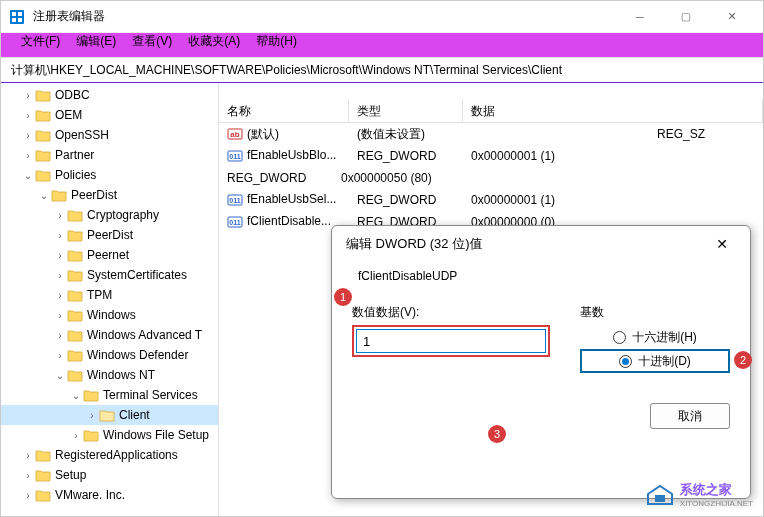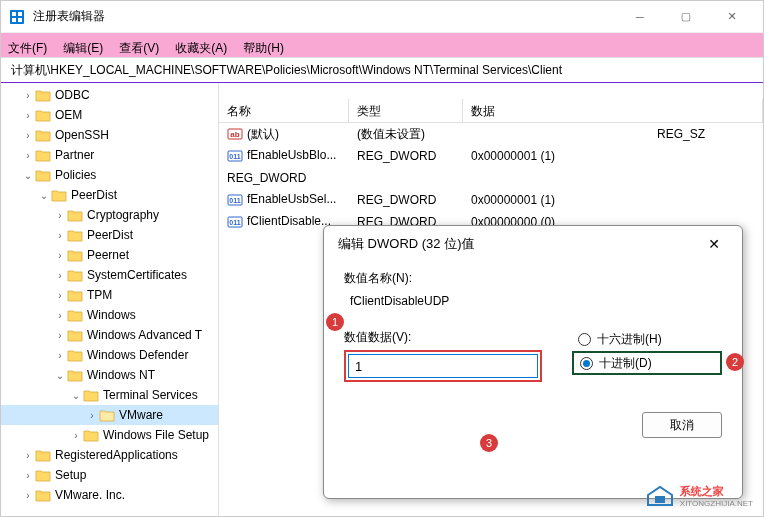"文件(F)" .menubar { align-items: flex-end -> flex-start; background: #f9a8d4 -> #d946ef; padding: 0 7px -> 0 20px }
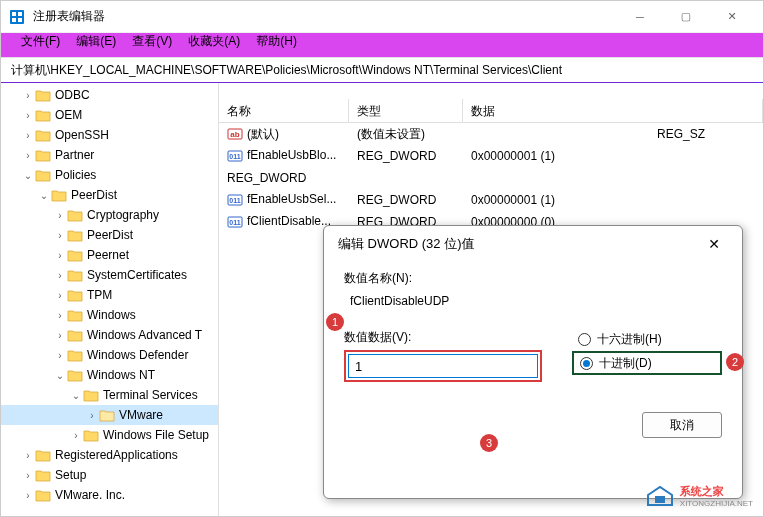"0x00000050 (80)" div.list-cell { html: none -> <div>0x00000050 (80)</div> }
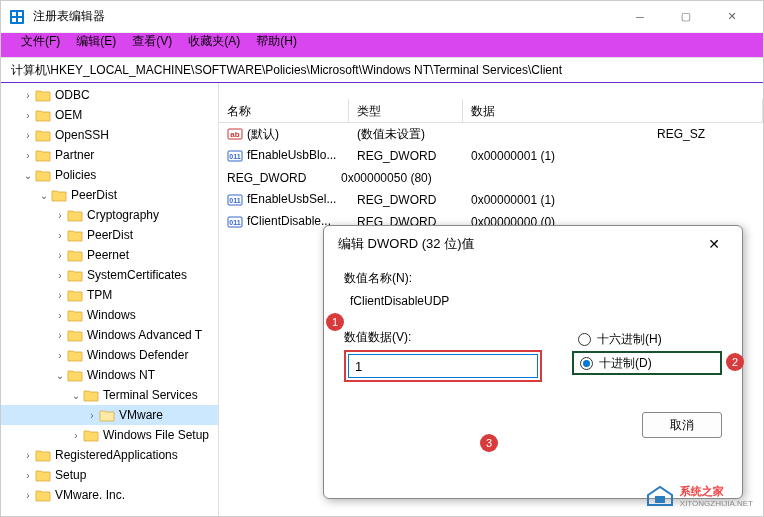"编辑 DWORD (32 位)值" .dialog { left: 322px -> 330px }
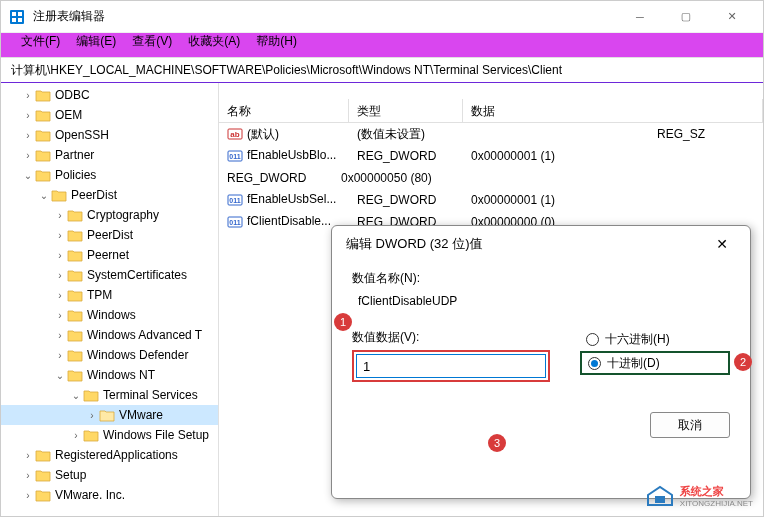"数值名称(N):" div.field-label { html: <div>数值名称(N):</div> -> none }
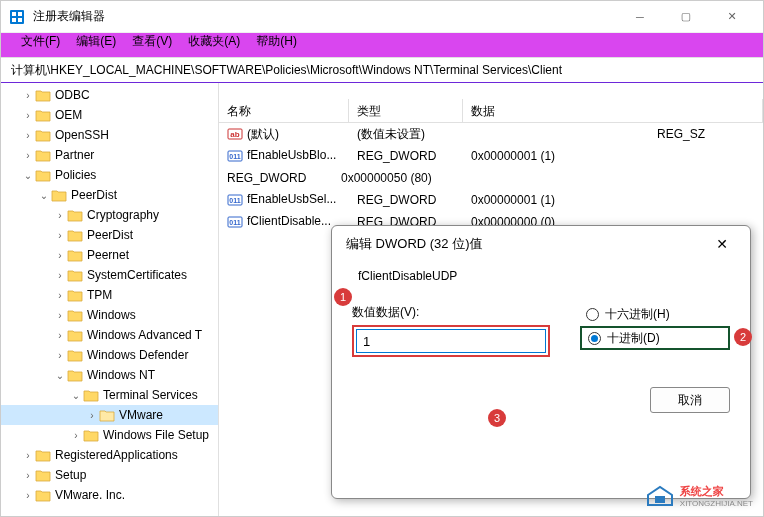"基数" div.field-label { html: none -> <div>基数</div> }
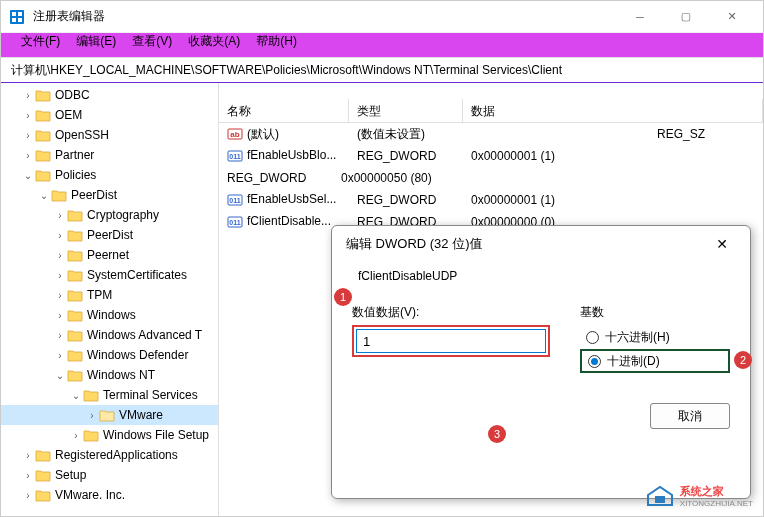"十六进制(H)" .radio-item { justify-content: none -> center }
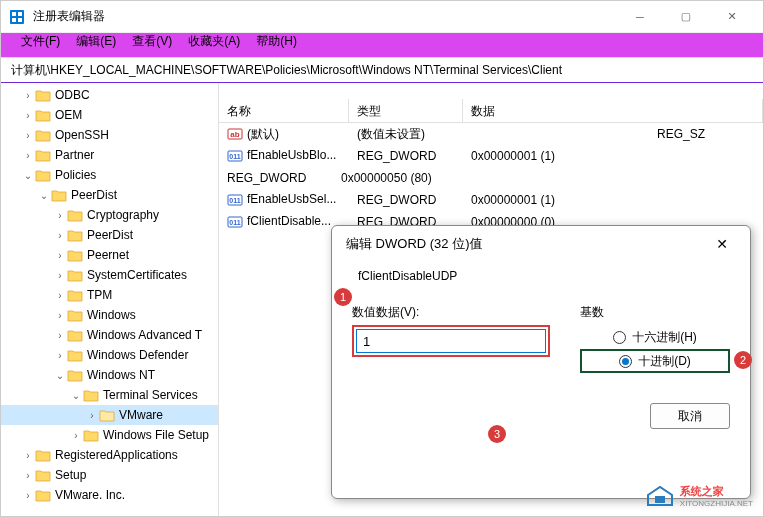"十进制(D)" .radio-item.boxed { border: 2px solid #14532d -> 2px solid #0369a1 }
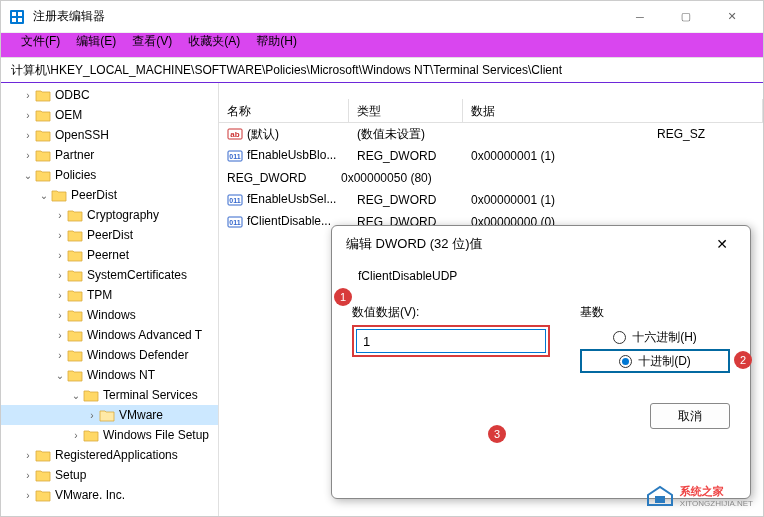"VMware" span.tree-label { text: VMware -> Client }
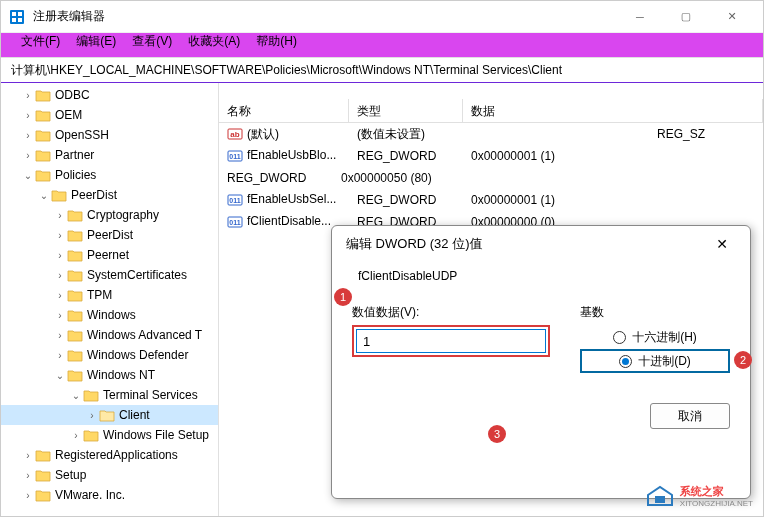"系统之家" div { color: #ef4444 -> #8b5cf6; font-size: 11px -> 13px }
